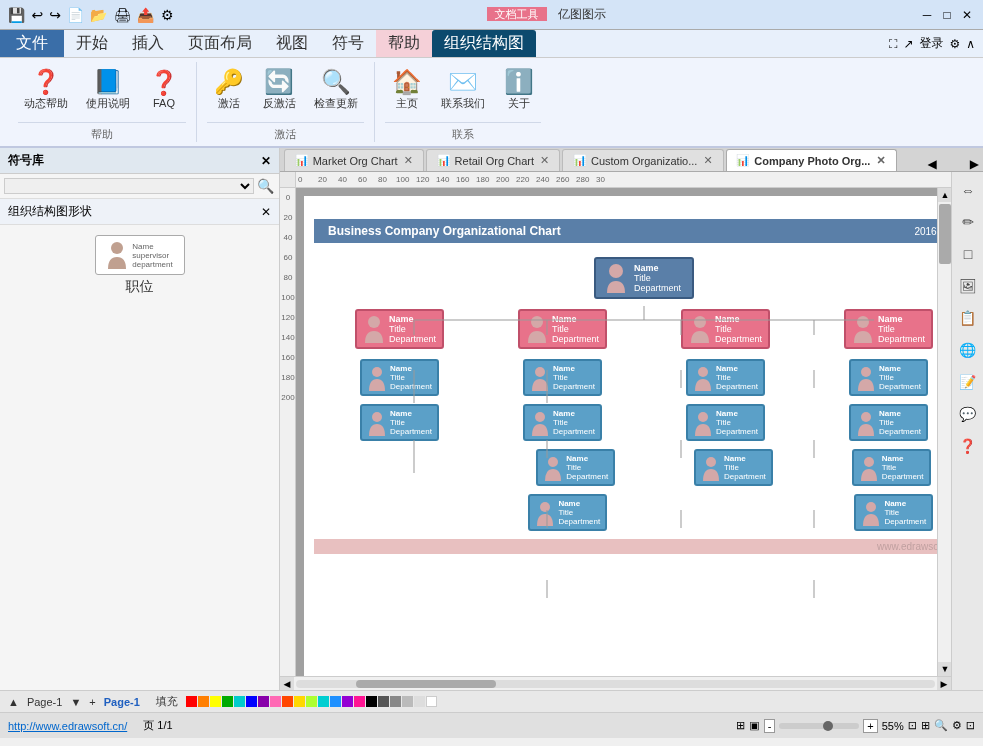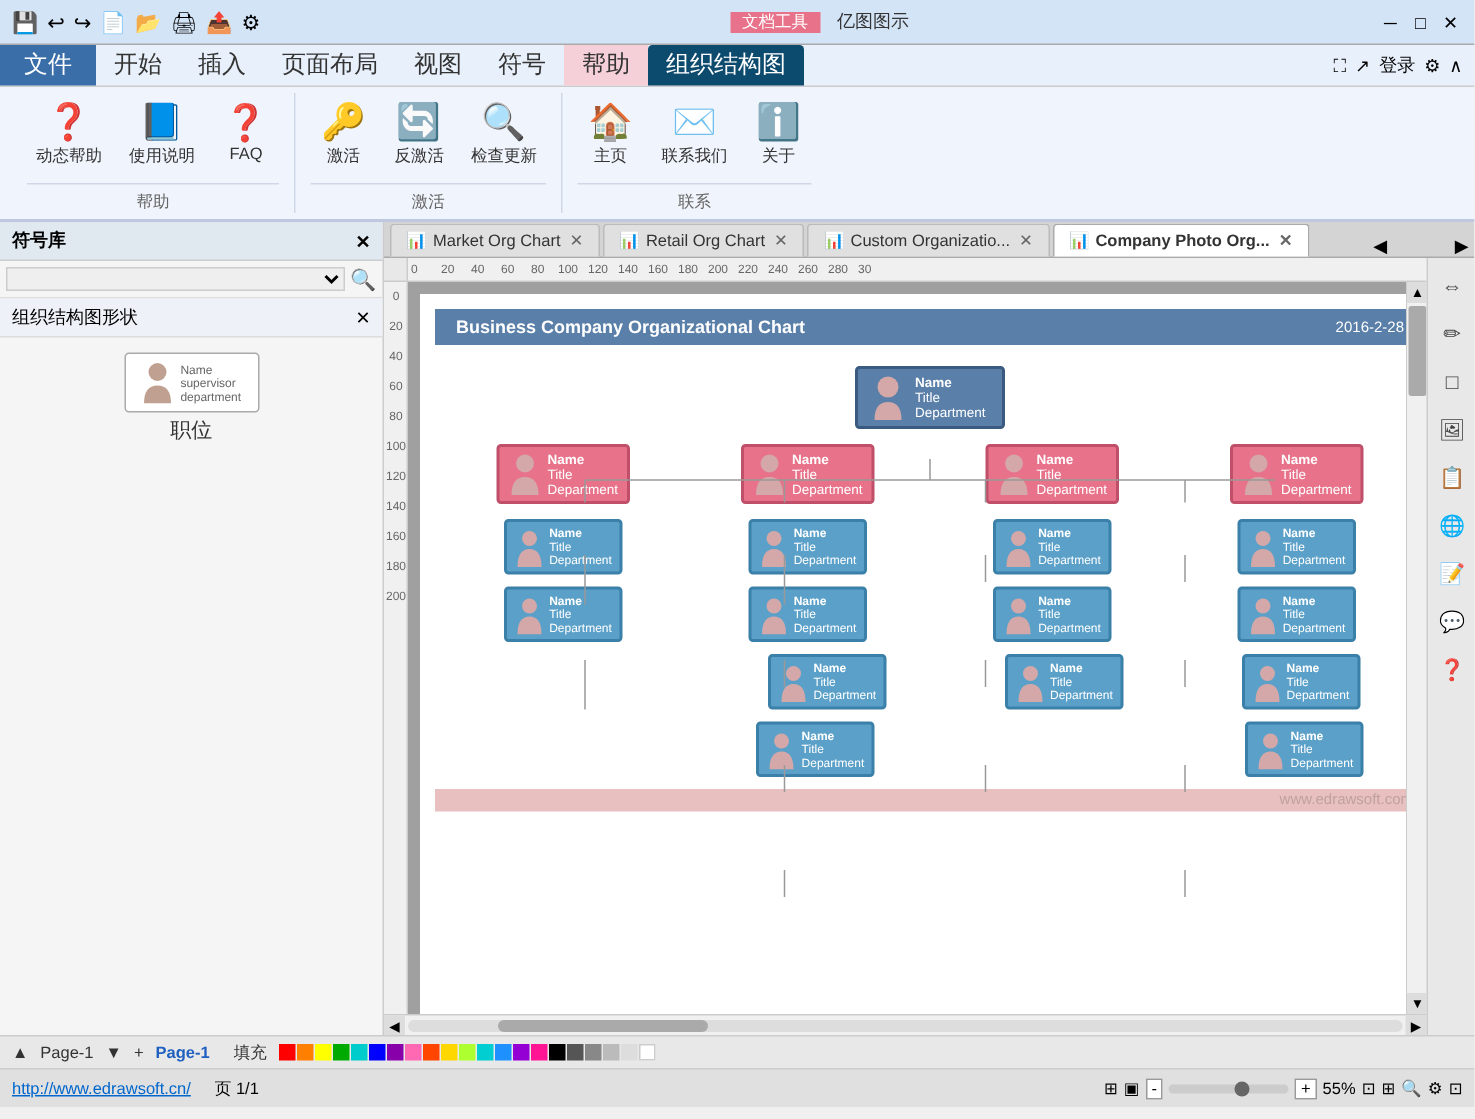"符号库" #symbol-panel { width: 256px -> 280px }
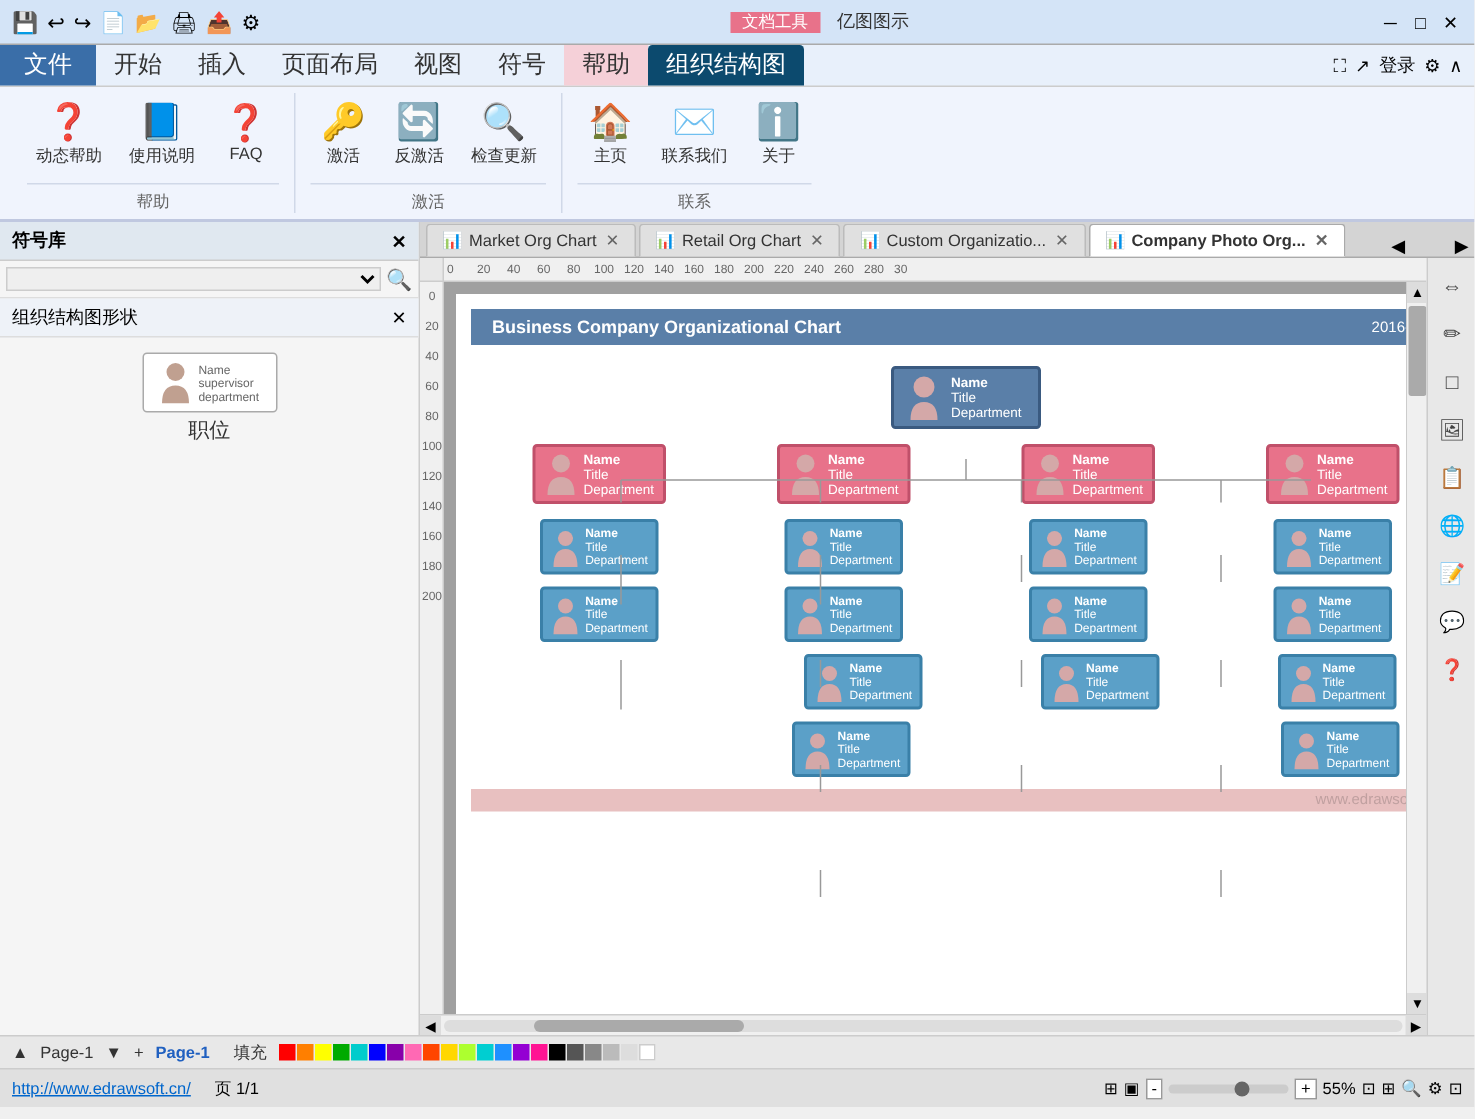"Business Company Organizational Chart" div { margin-top: none -> 13px }
